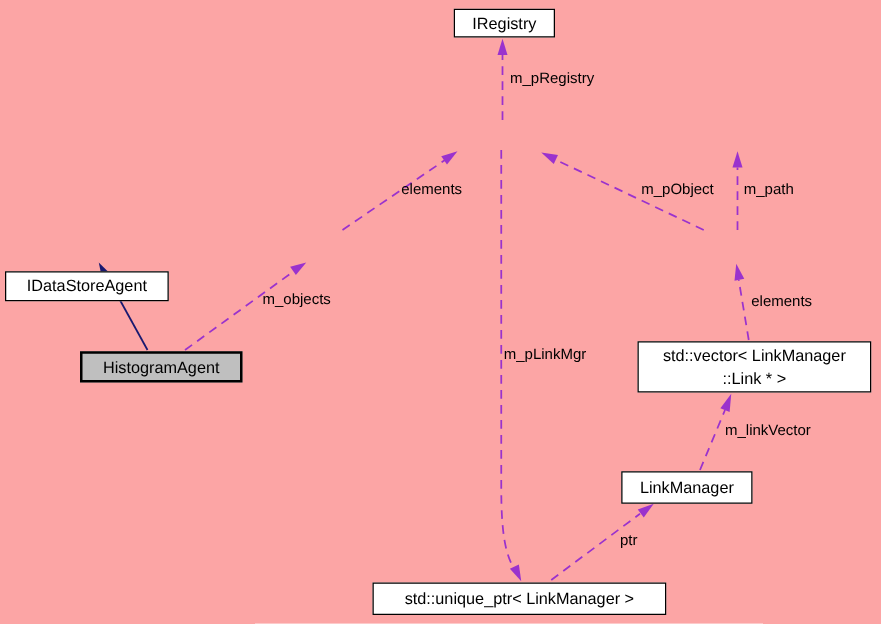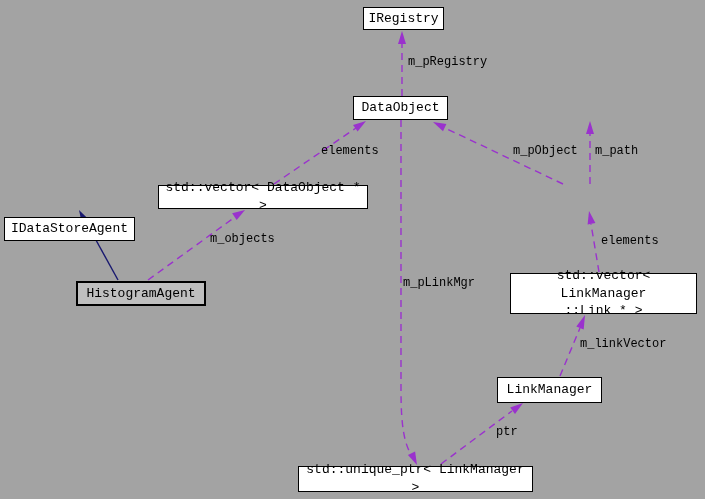"IRegistry" .canvas { background: #a3a3a3 -> #fca5a5; font-family: Liberation Mono, monospace -> Liberation Sans, sans-serif }
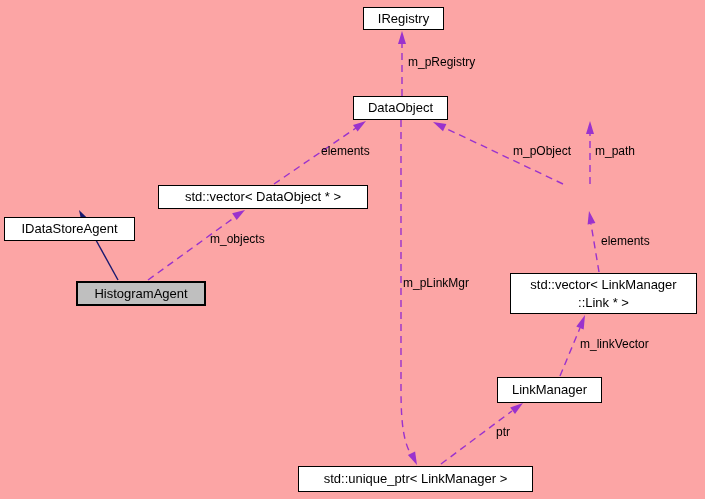"DataObject" div.node { html: <div>DataObject</div> -> none }
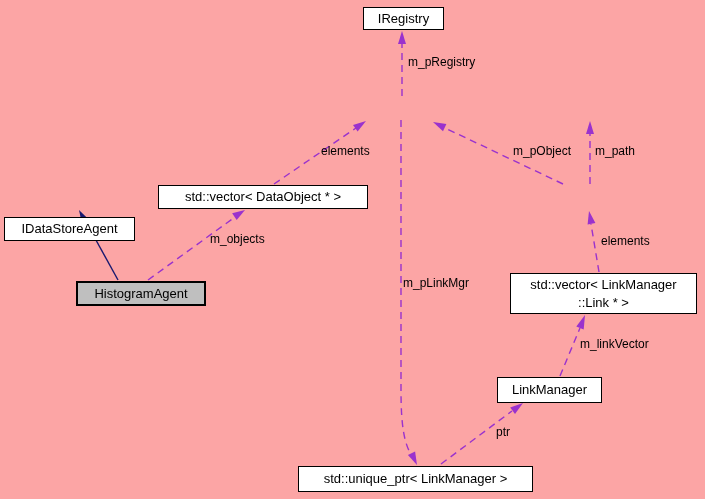"std::vector< DataObject * >" div.node { html: <div>std::vector&lt; DataObject * &gt;</div> -> none }
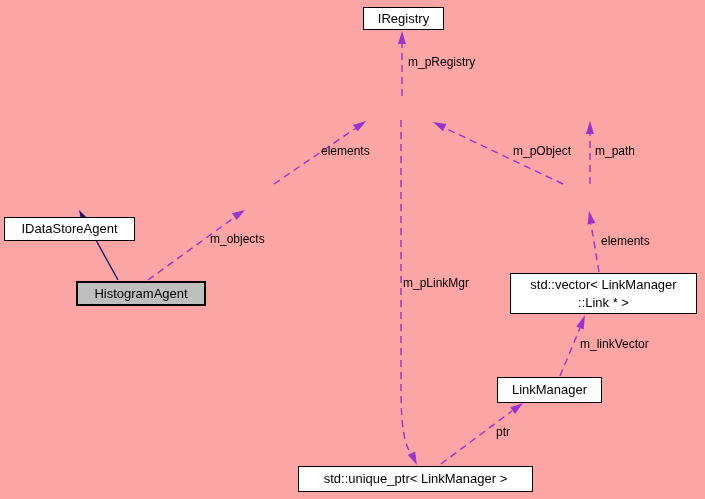"HistogramAgent" .node.focus { margin-left: 12px -> none }
